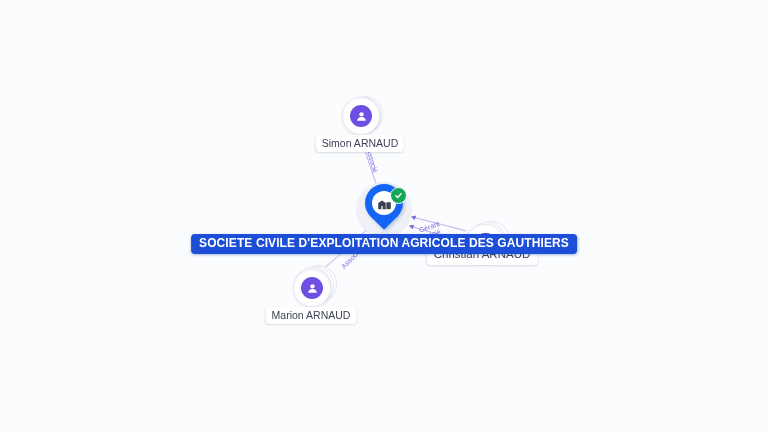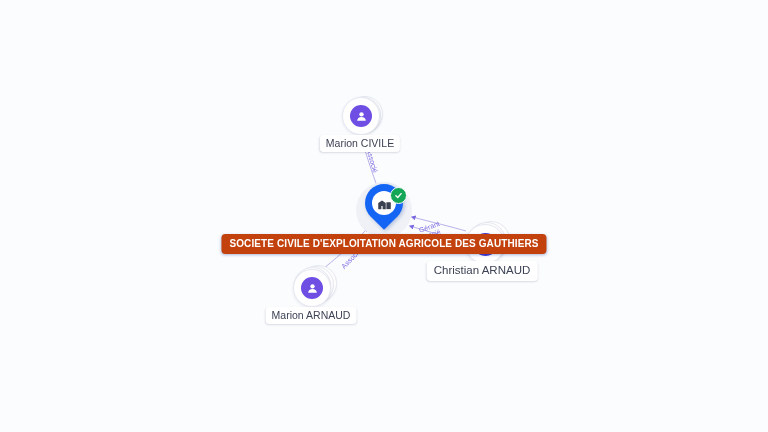"Marion CIVILE" div.node-caption { text: Marion CIVILE -> Simon ARNAUD }
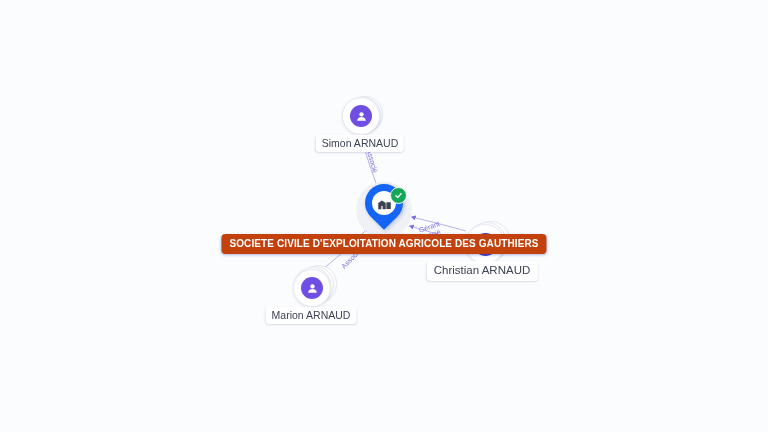"SOCIETE CIVILE D'EXPLOITATION AGRICOLE" #company-label { background: #c2410c -> #1d4ed8; font-size: 10px -> 12px }
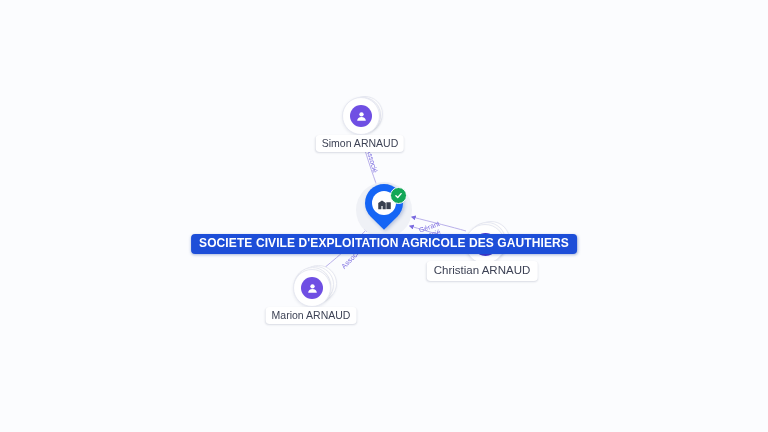"Christian ARNAUD" div.node-caption { top: 18px -> 2px }
